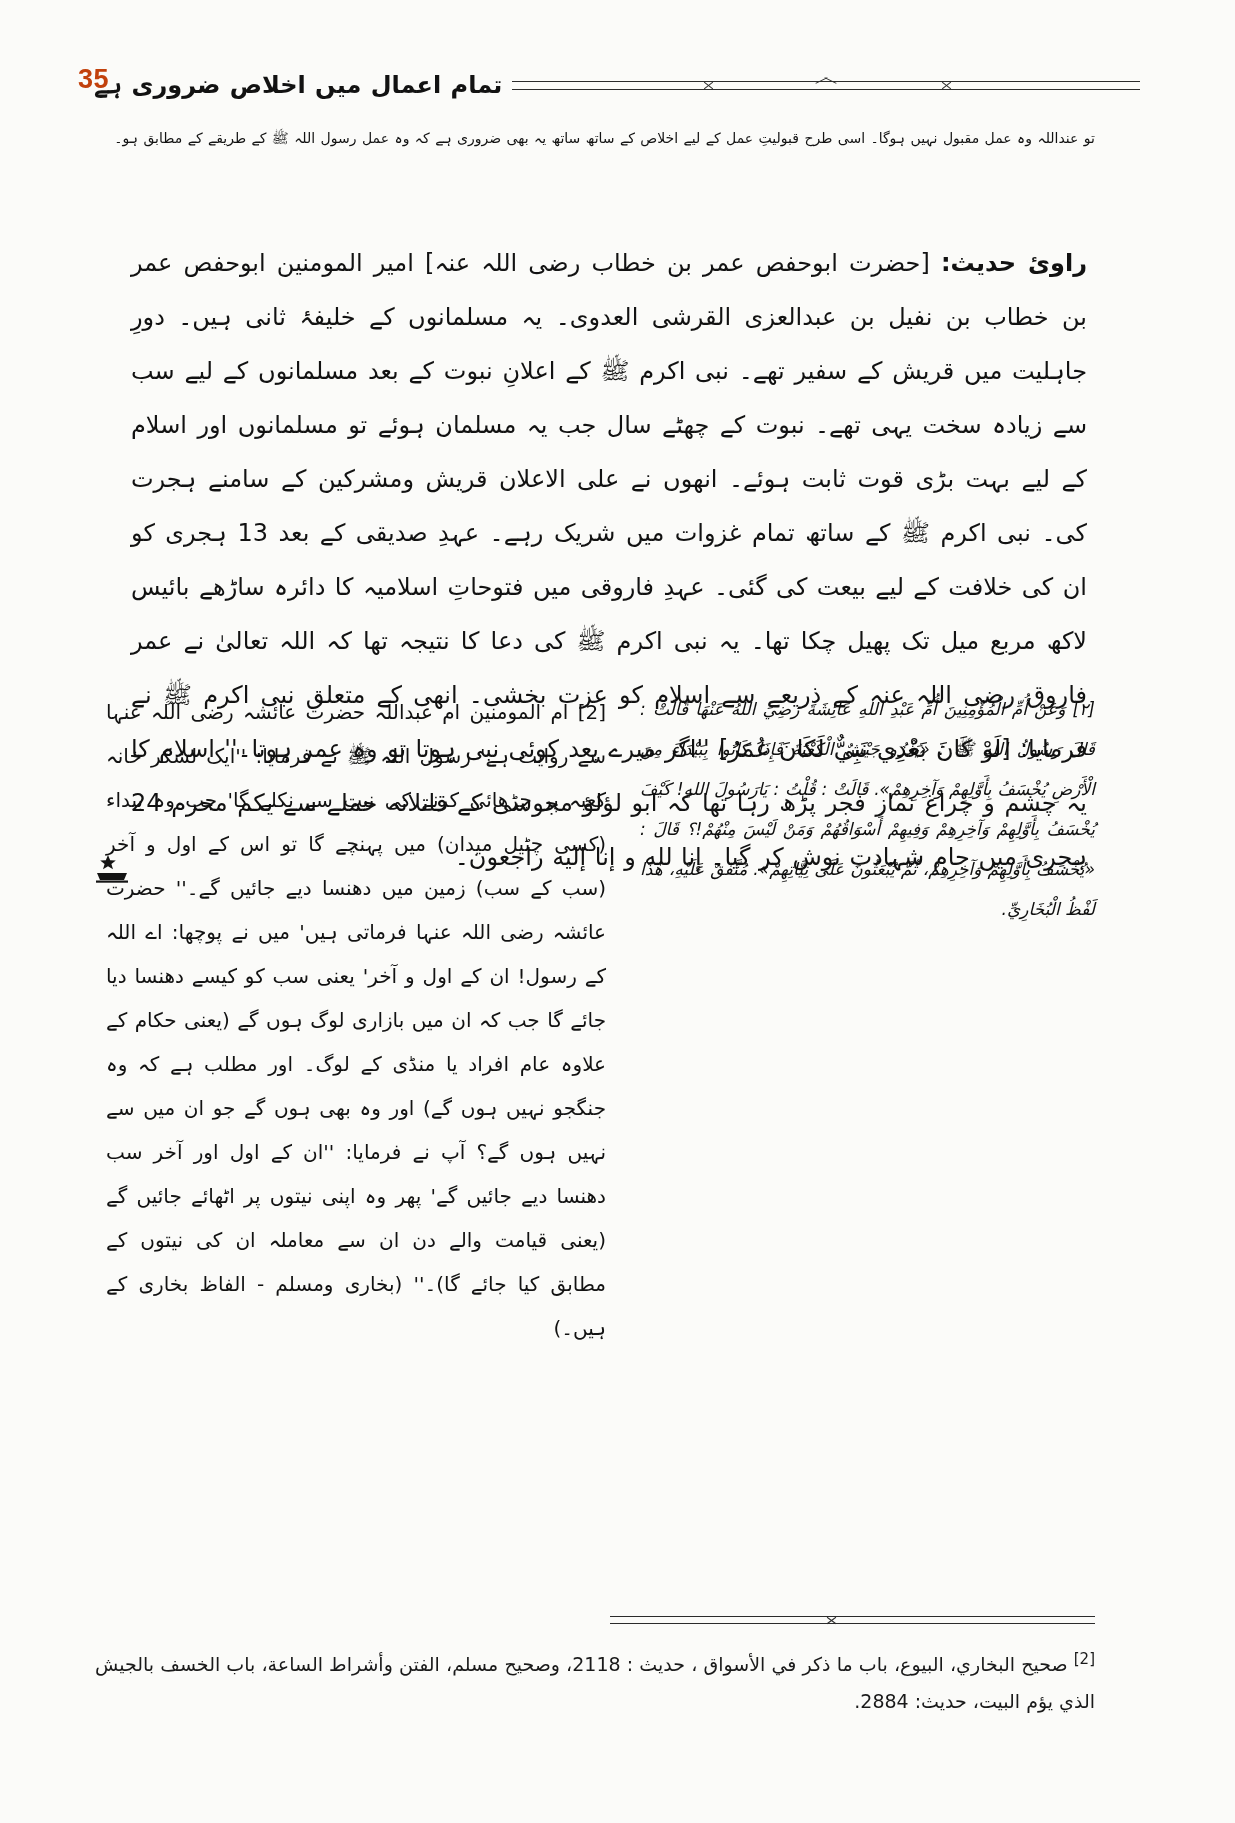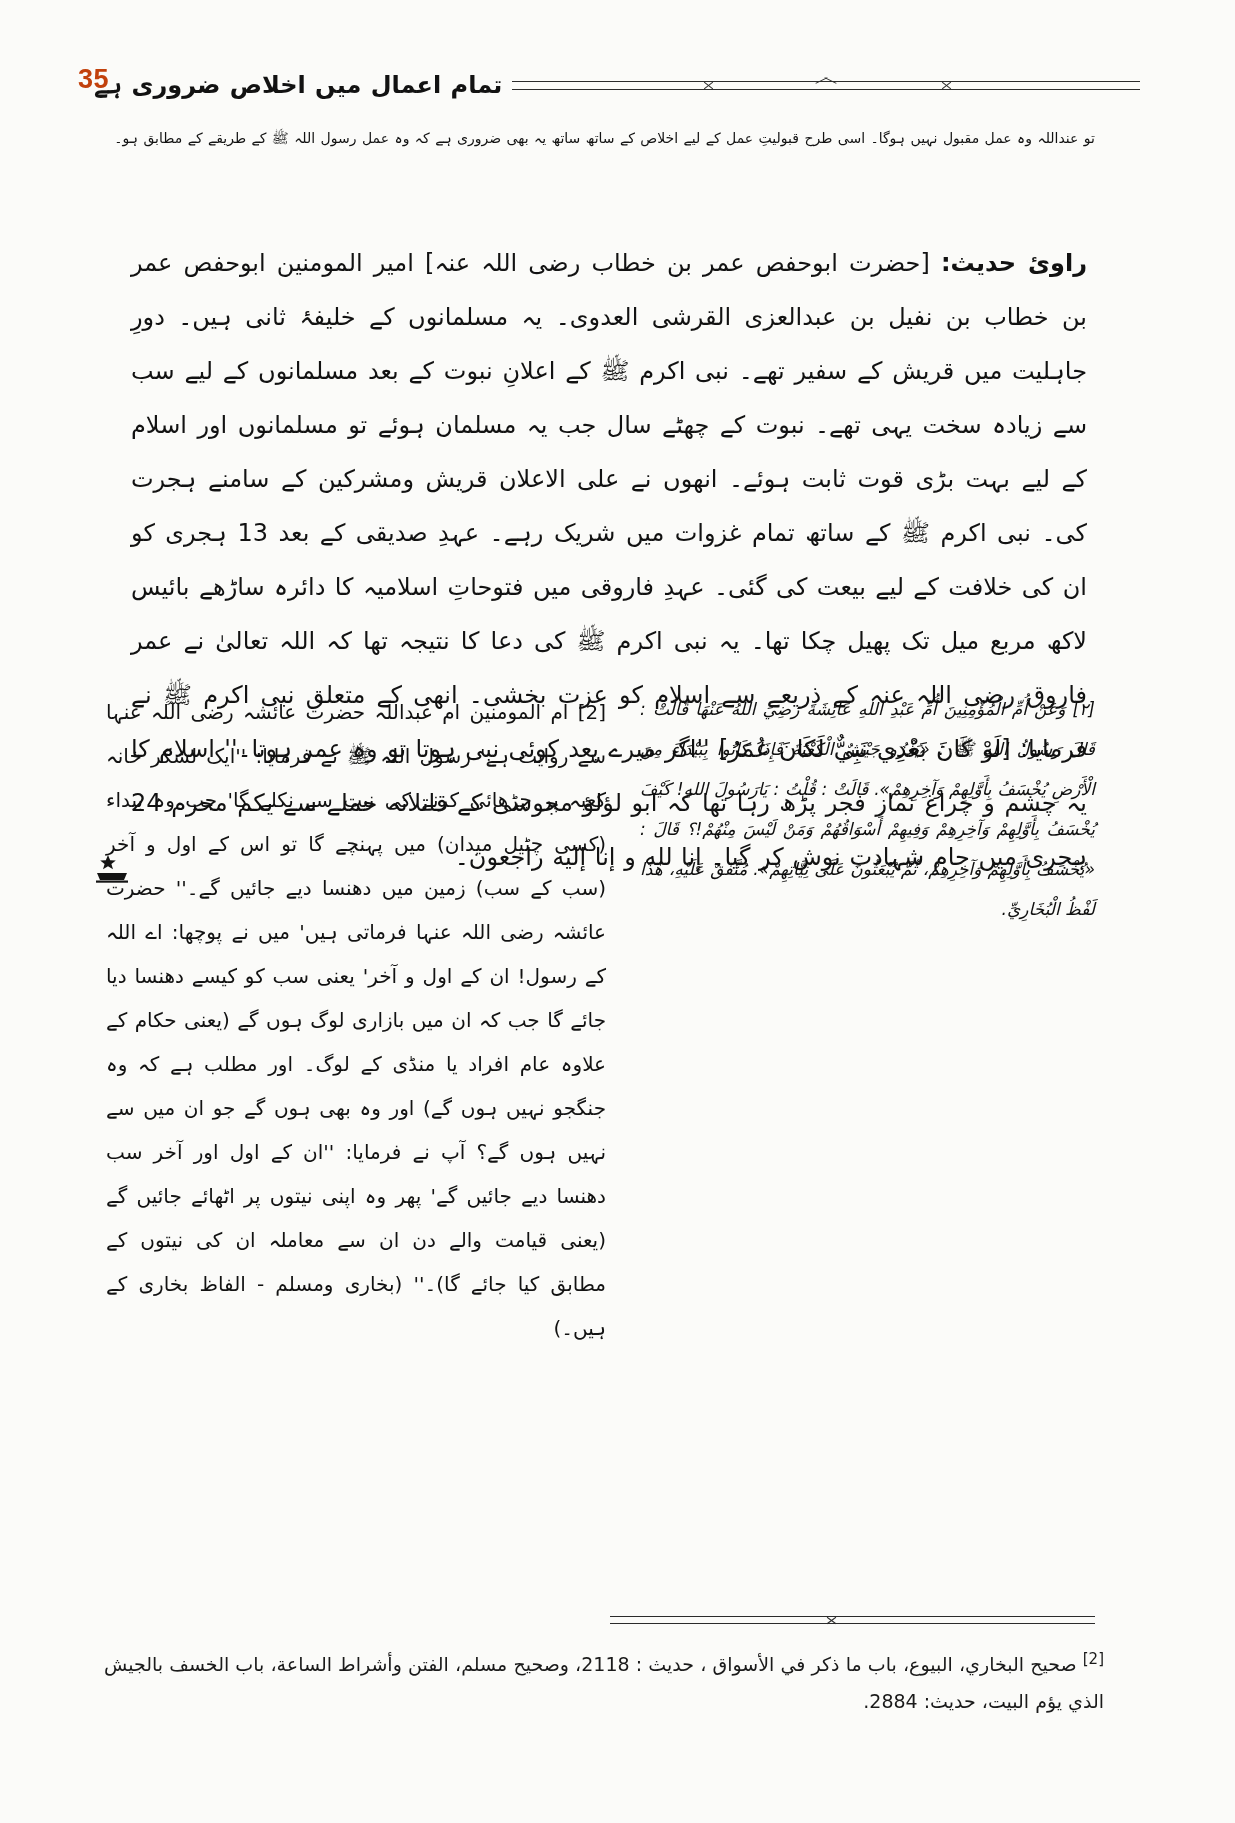"[2] صحيح البخاري، البيوع، باب" .footnote { margin-left: 9px -> none }
